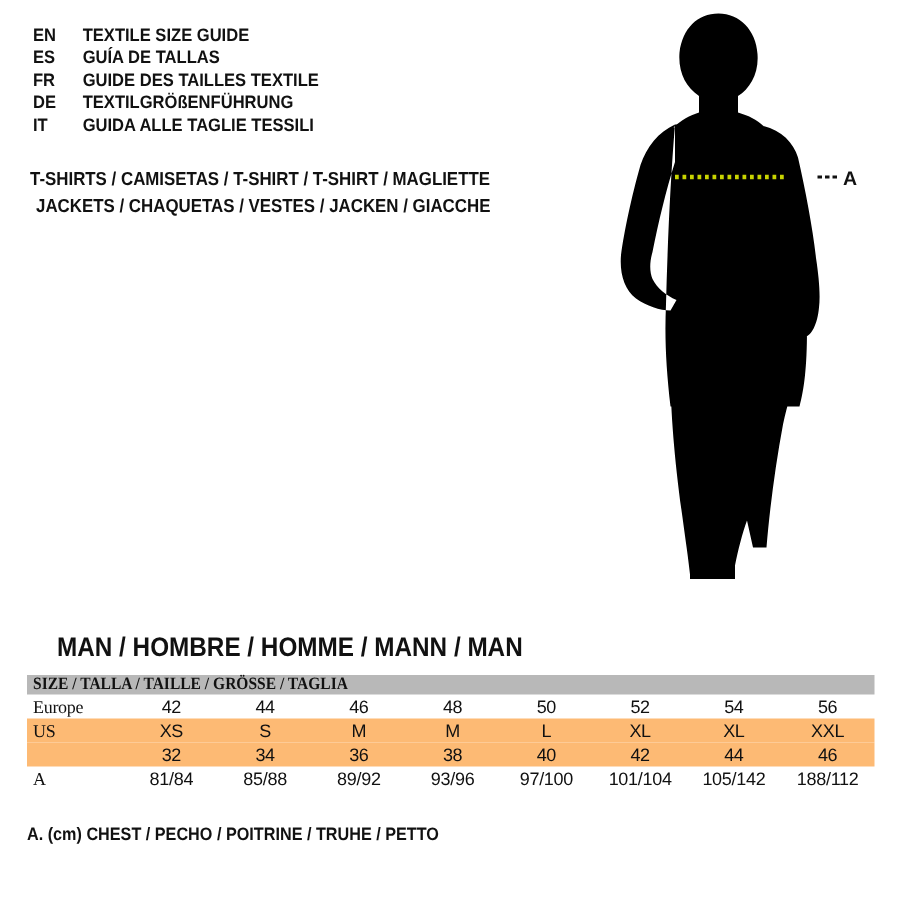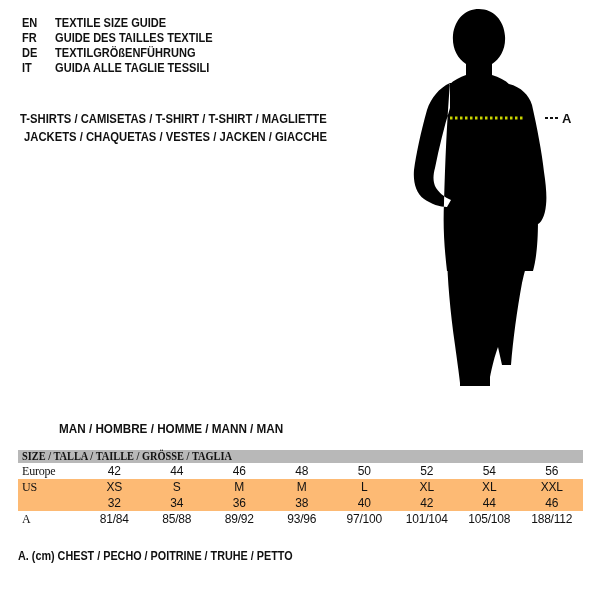"ES" div.lang-row { html: none -> <div> <span> <span>ES</span> <span>GUÍA DE TALLAS</span> </span> </div> }
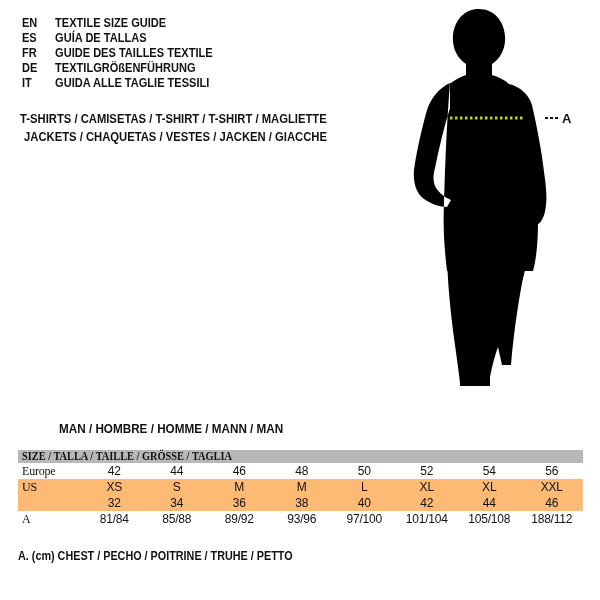"MAN / HOMBRE / HOMME" .section-title { font-size: 13px -> 18px; left: 23px -> 2px }
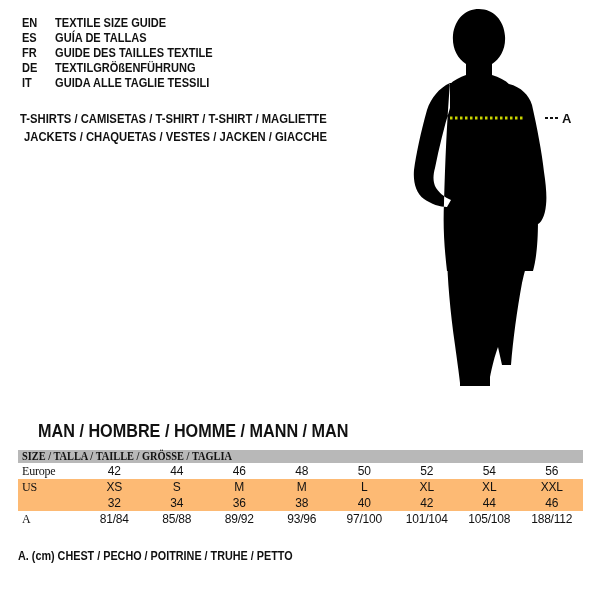"105/108" div.t-cell { text: 105/108 -> 105/142 }
